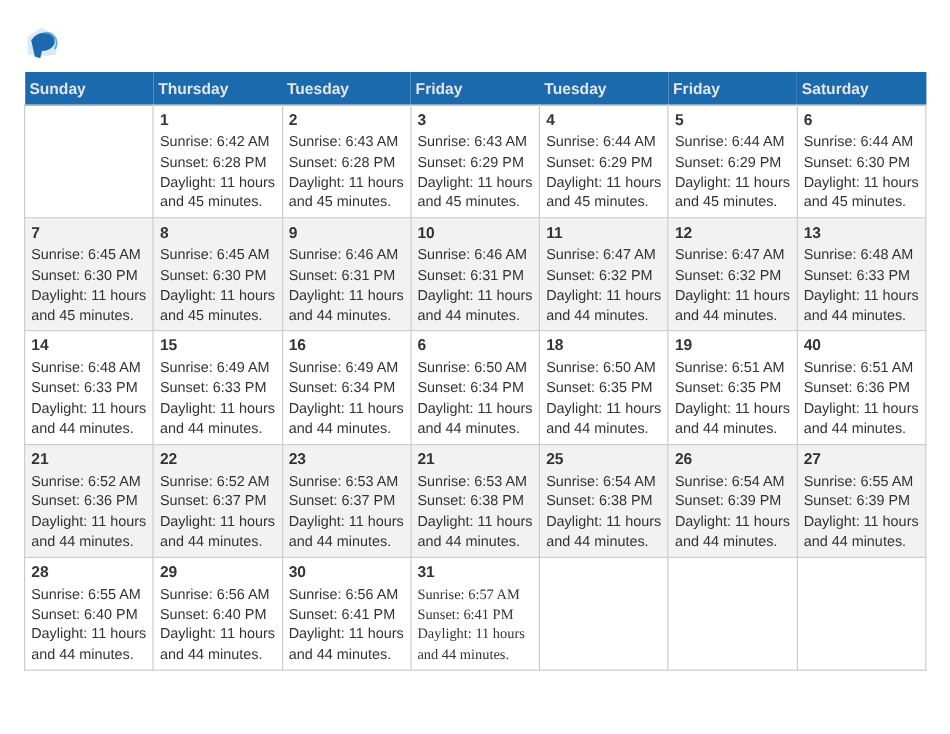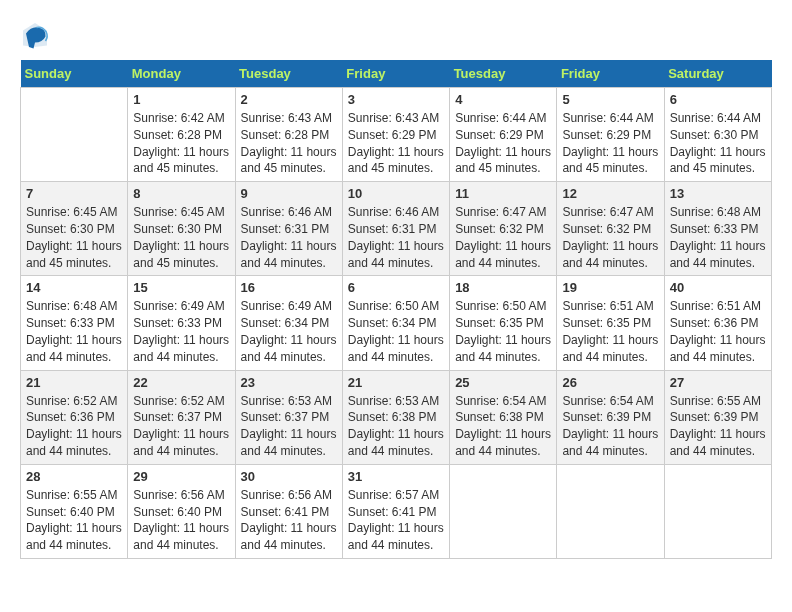"Sunday" thead tr th { color: #bef264 -> #e5e5e5 }
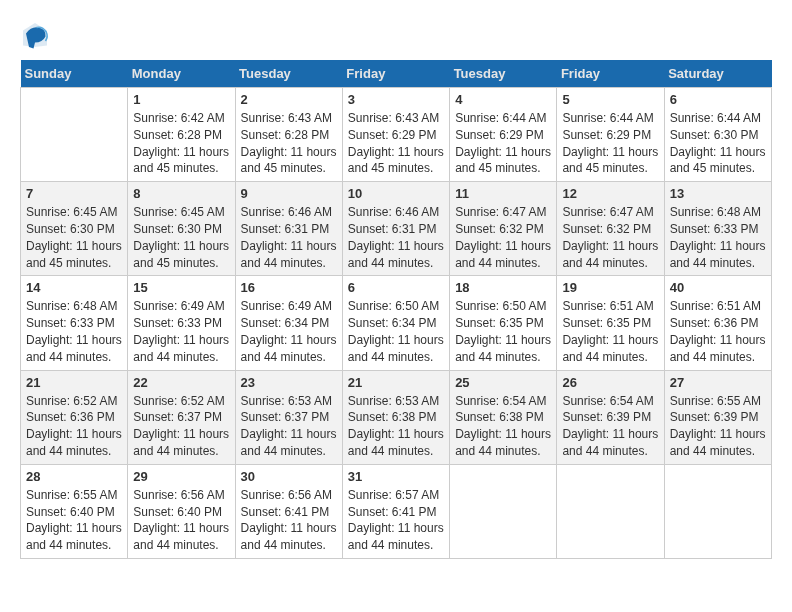"Monday" th { text: Monday -> Thursday }
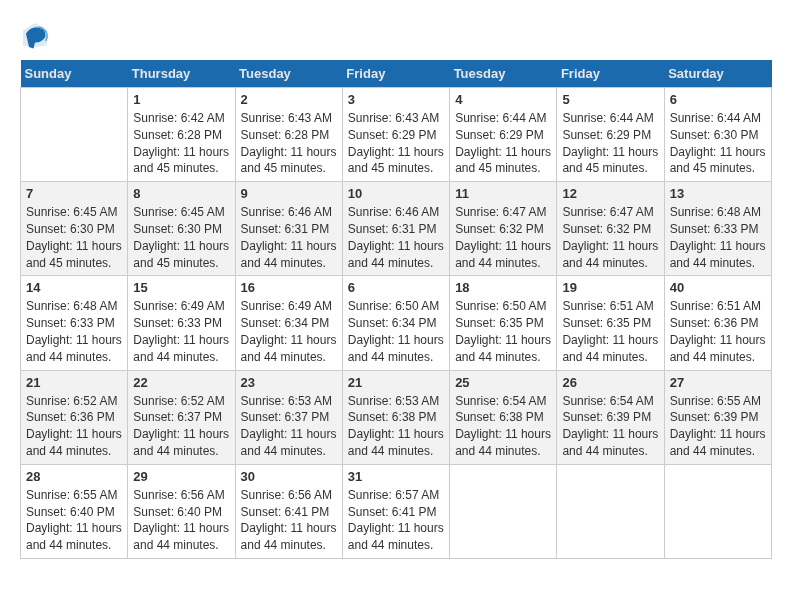"Sunrise: 6:57 AM" div.day-info { font-family: none -> Liberation Serif, serif }
